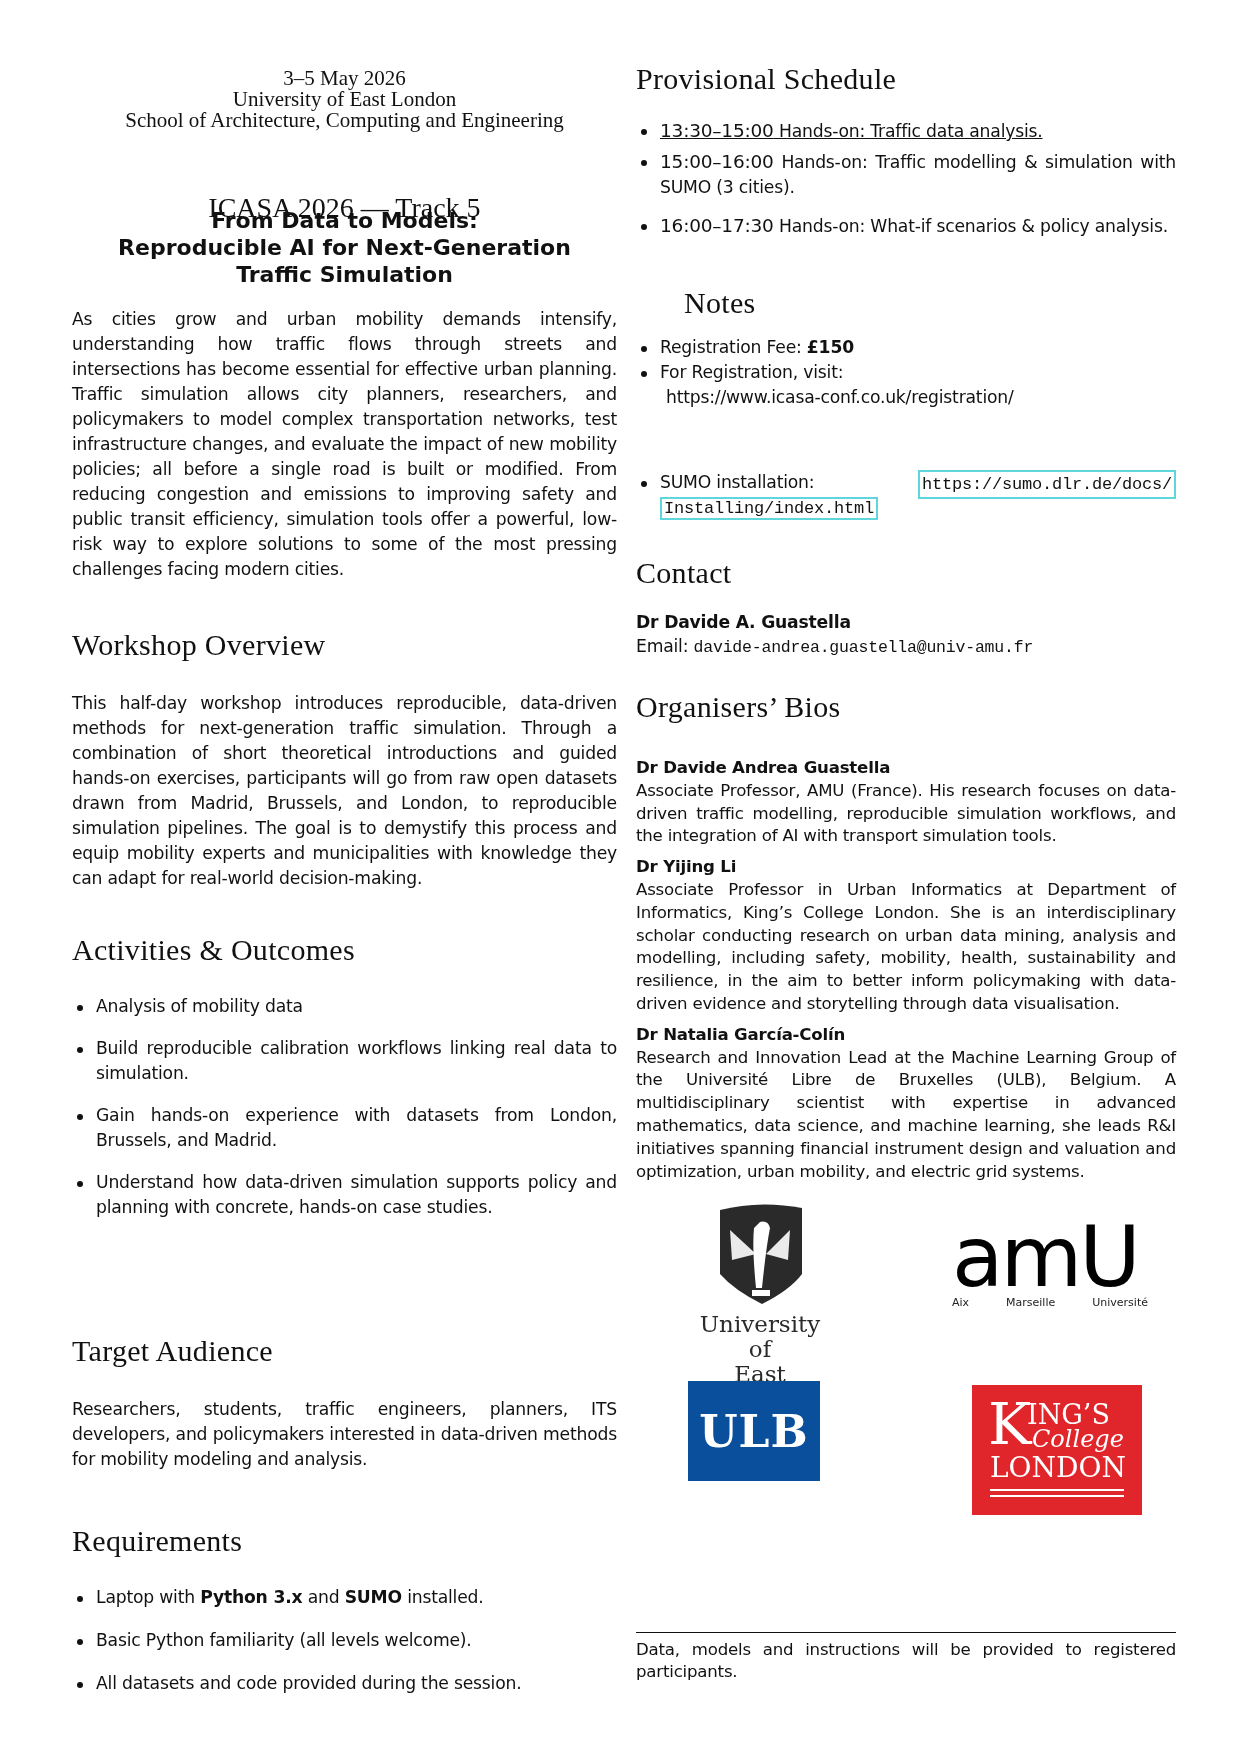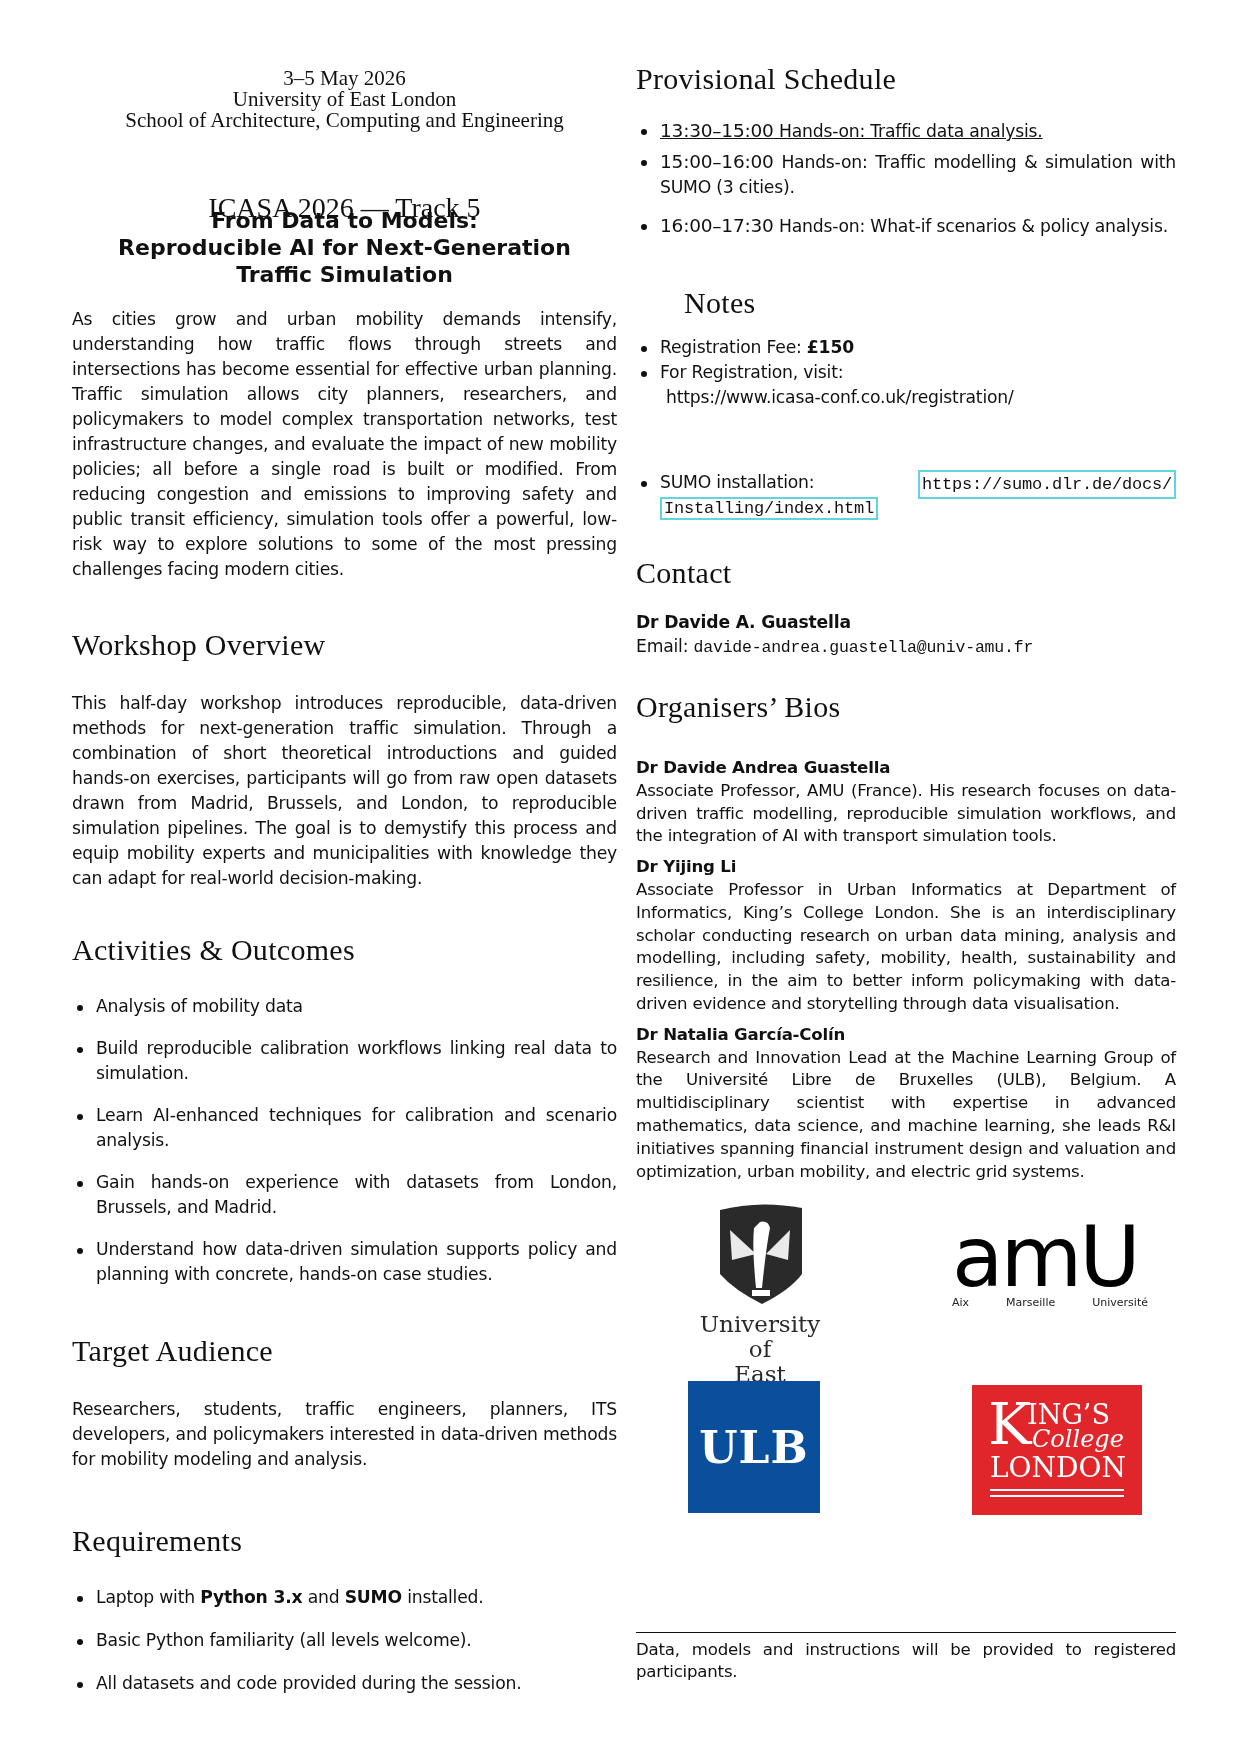"Learn AI-enhanced techniques for" li { html: <li>Learn AI-enhanced techniques for calibration and scenario analysis.</li> -> none }
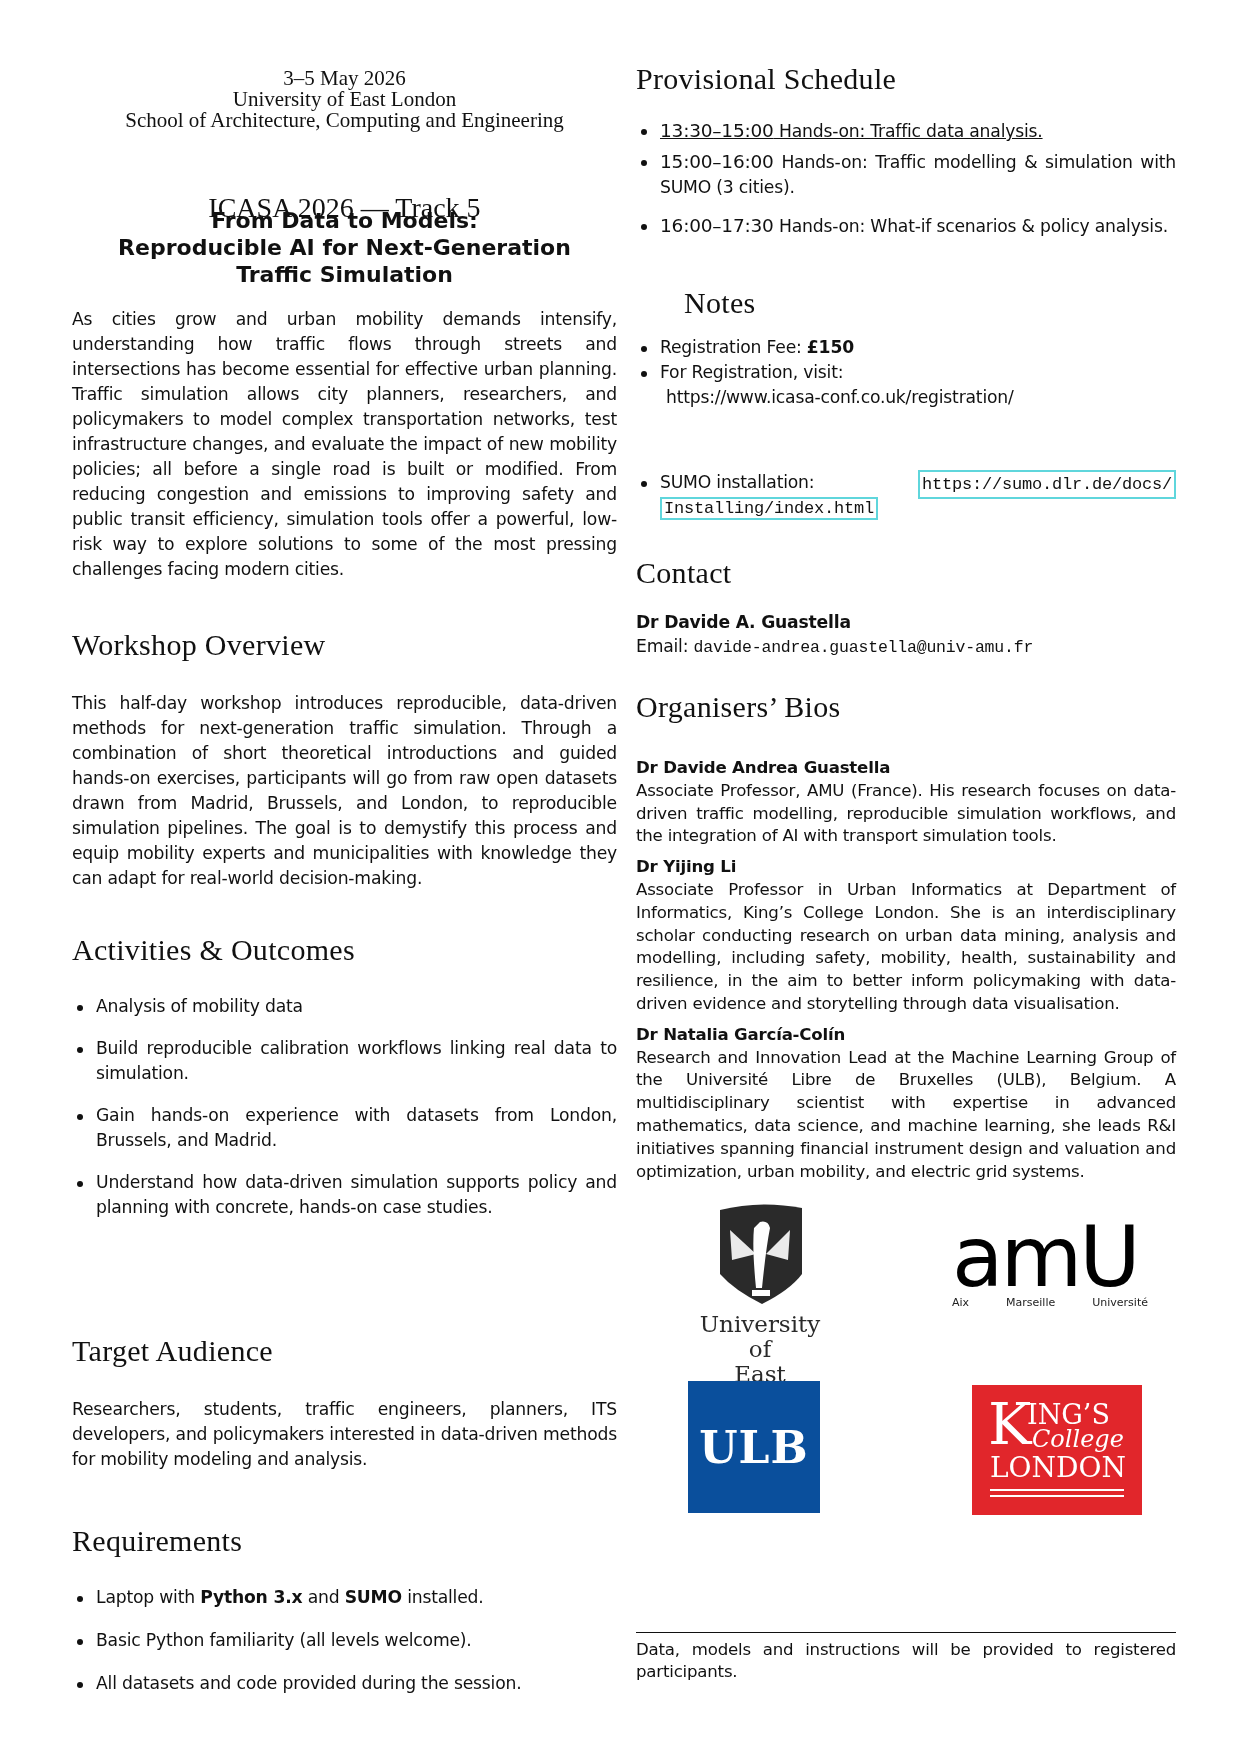"ULB" div.logo { height: 132px -> 100px }
